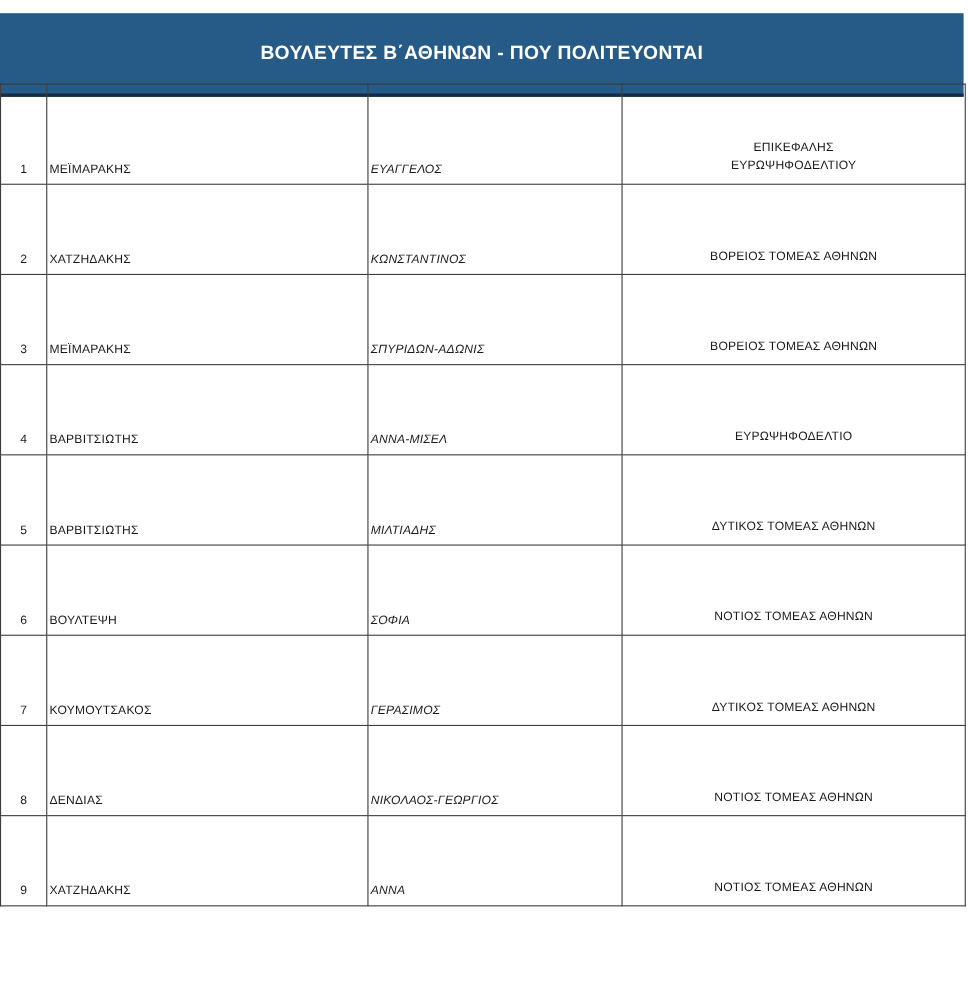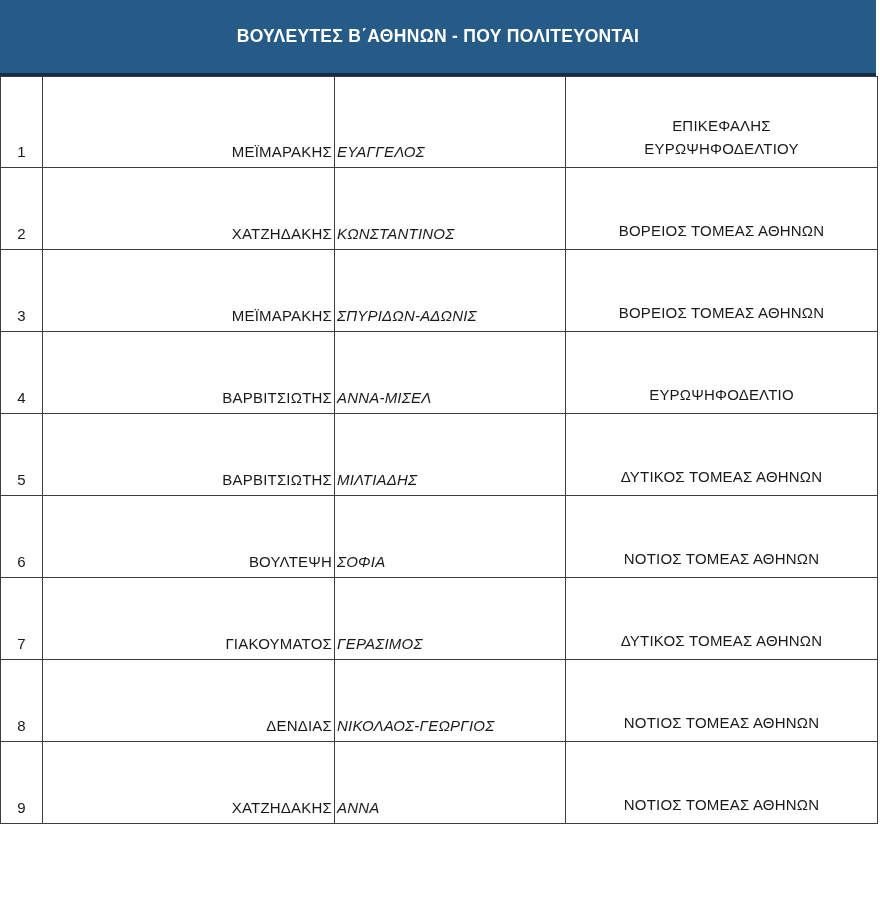"ΒΟΥΛΕΥΤΕΣ Β΄ΑΘΗΝΩΝ - ΠΟΥ ΠΟΛΙΤΕΥΟΝΤΑΙ" .title-bar { top: 0 -> 12px }
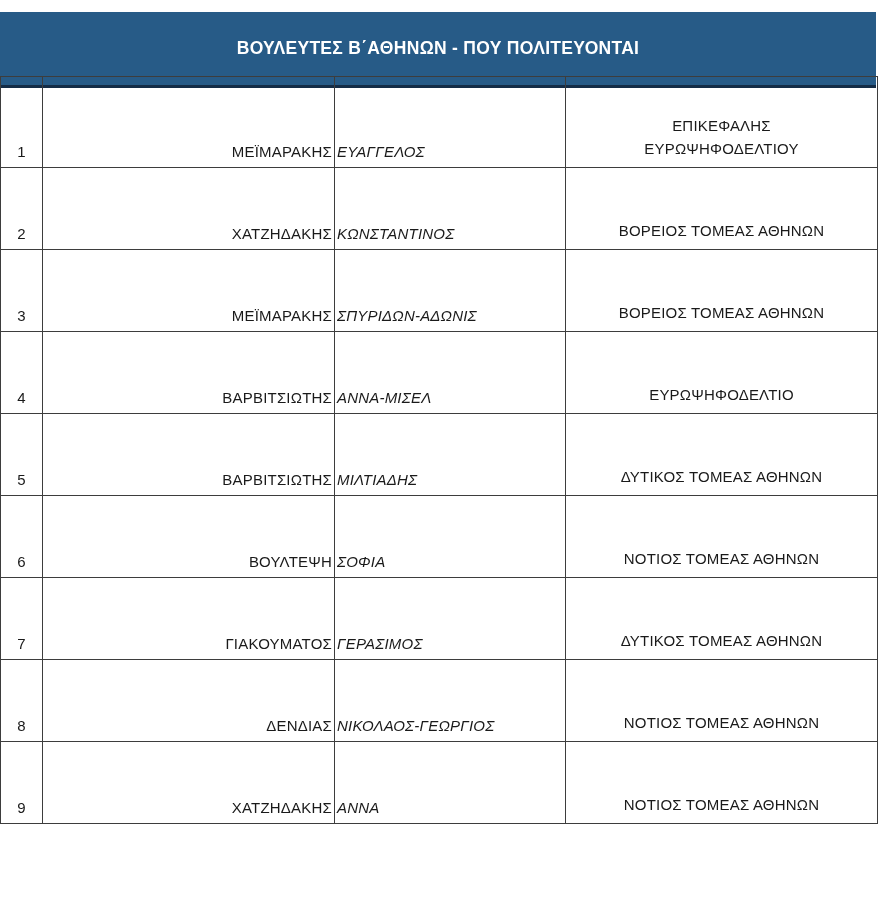"ΕΠΙΚΕΦΑΛΗΣ" table.mp-table td { font-size: 15px -> 11px }
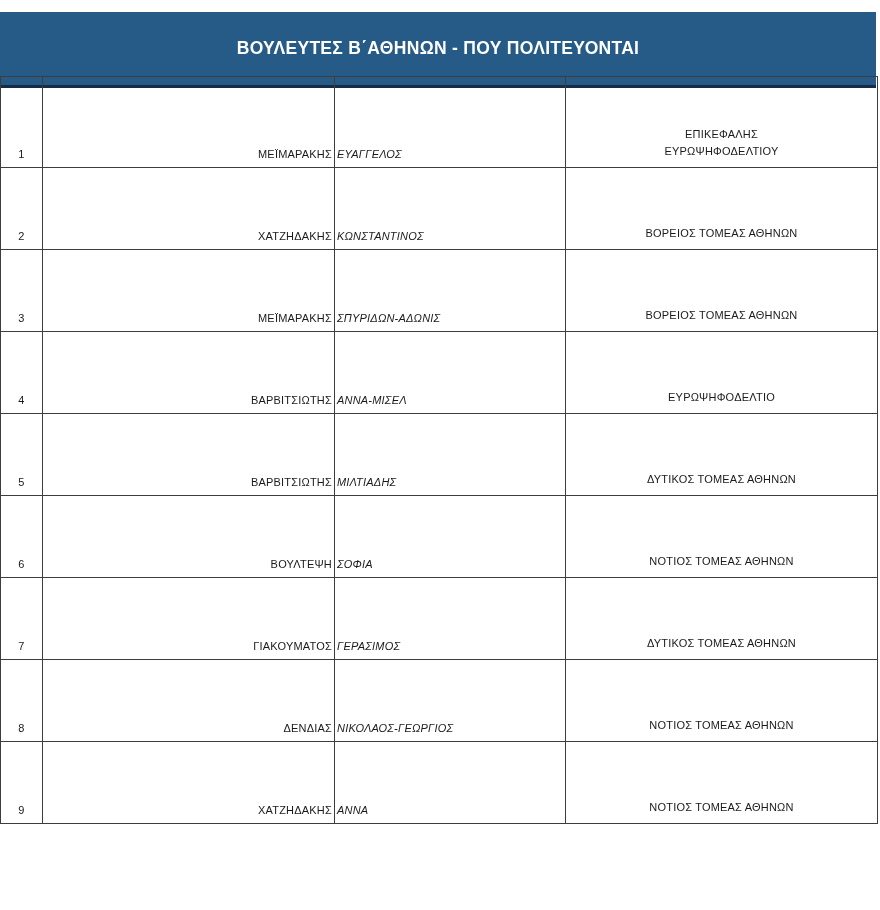"ΜΕΪΜΑΡΑΚΗΣ" td.c-surname { text-align: right -> left }
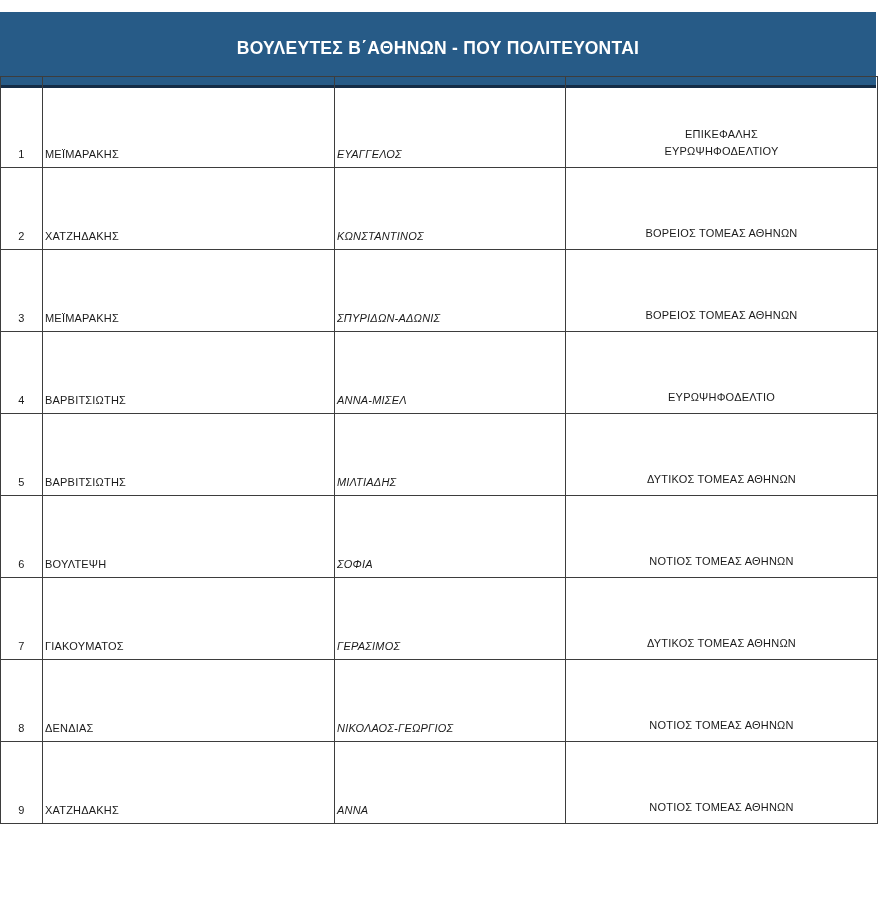"ΓΙΑΚΟΥΜΑΤΟΣ" td.c-surname { text: ΓΙΑΚΟΥΜΑΤΟΣ -> ΚΟΥΜΟΥΤΣΑΚΟΣ }
